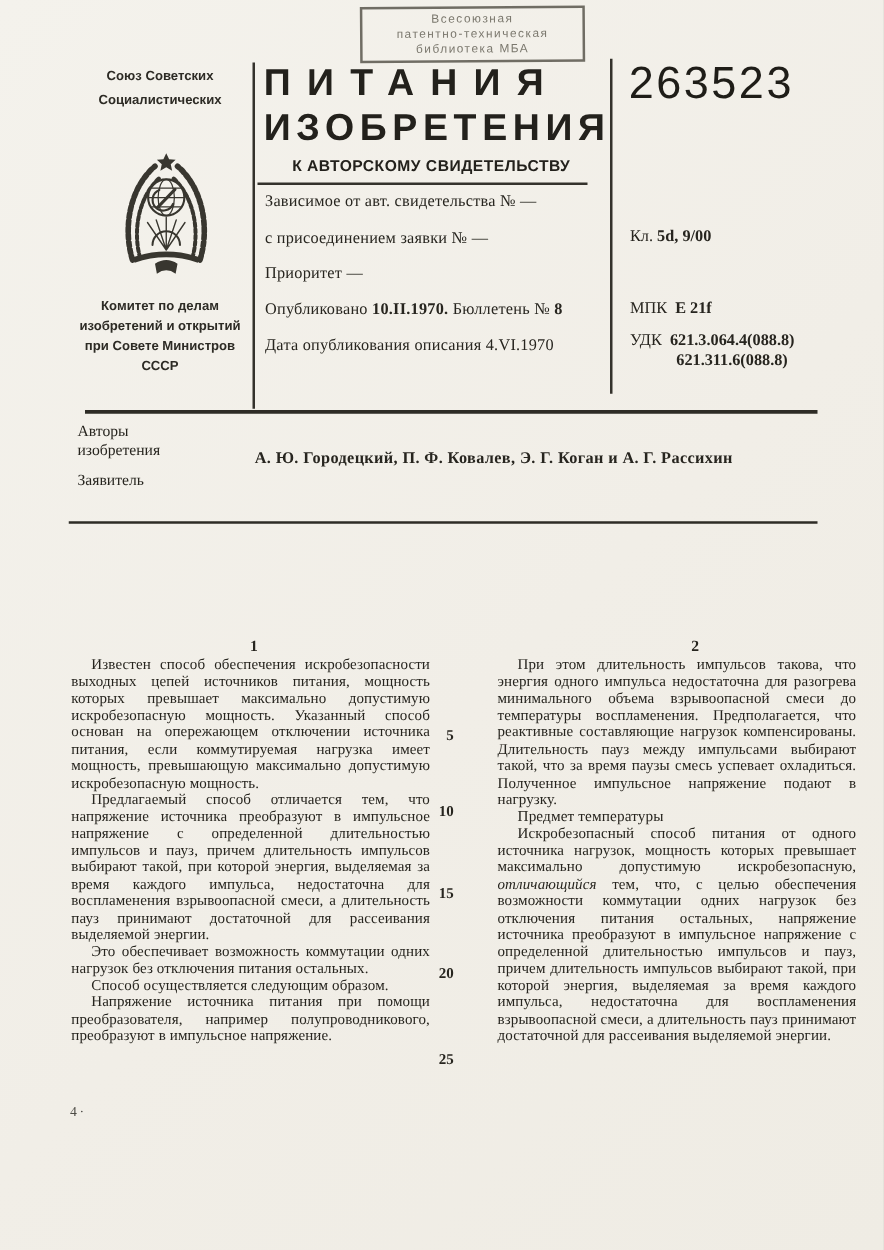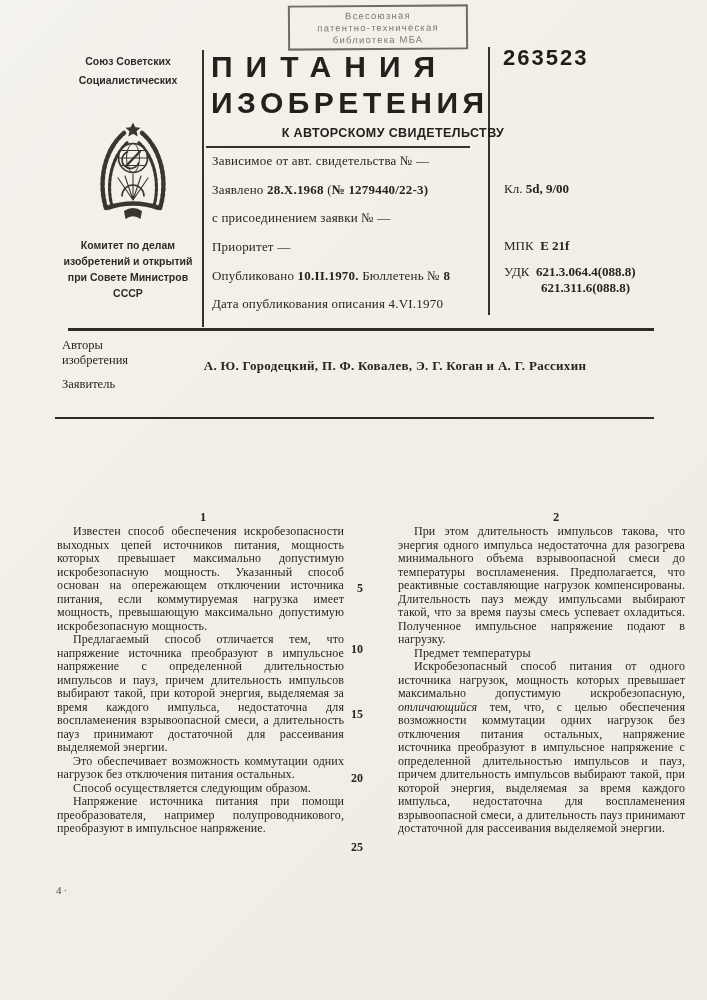"263523" .patent-number { font-size: 22px -> 36px; font-weight: bold -> normal }
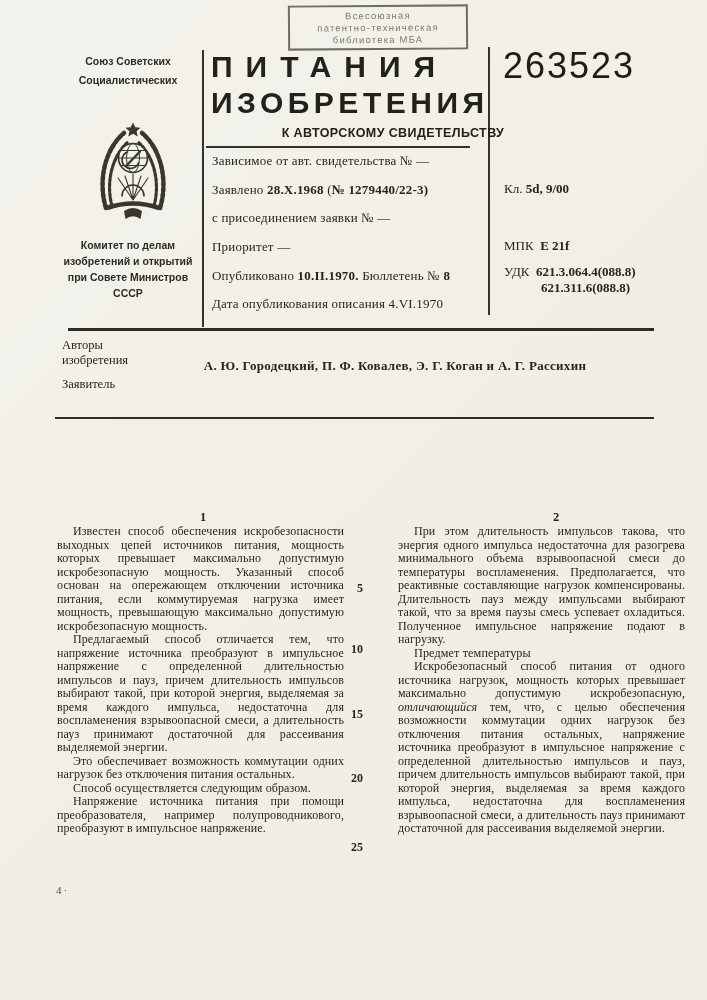"К АВТОРСКОМУ СВИДЕТЕЛЬСТВУ" .subtitle { padding-left: 48px -> none }
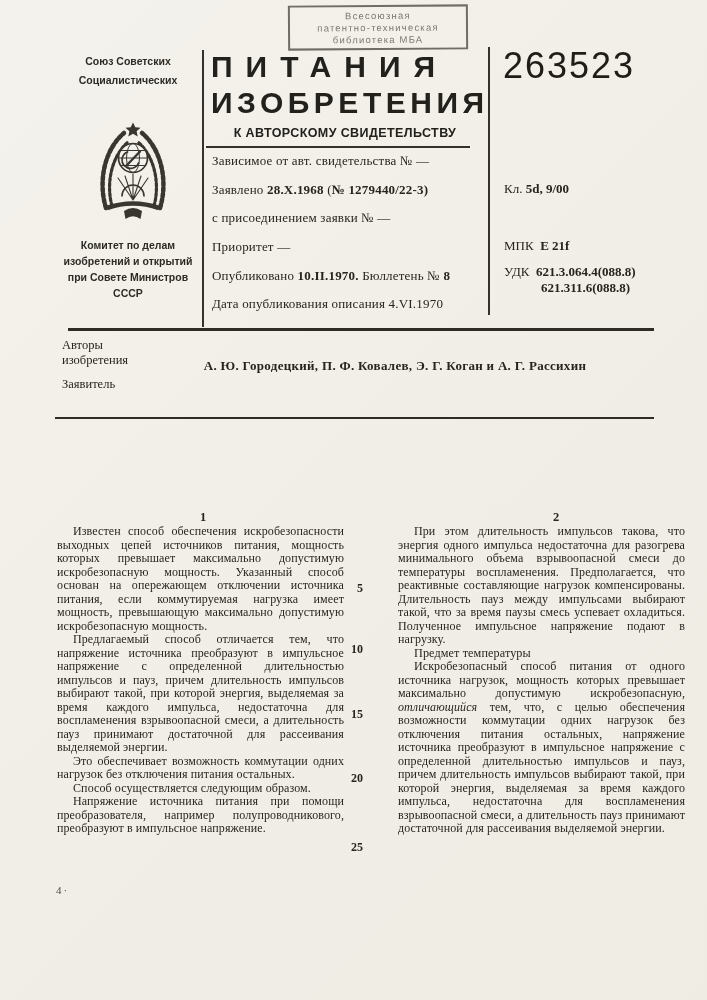"Заявлено 28.X.1968 (№ 1279440/22-3)" div.field-row { html: <div><span>Заявлено </span><b>28.X.1968</b><span> (</span><b>№ 1279440/22-3)</b></div> -> none }
